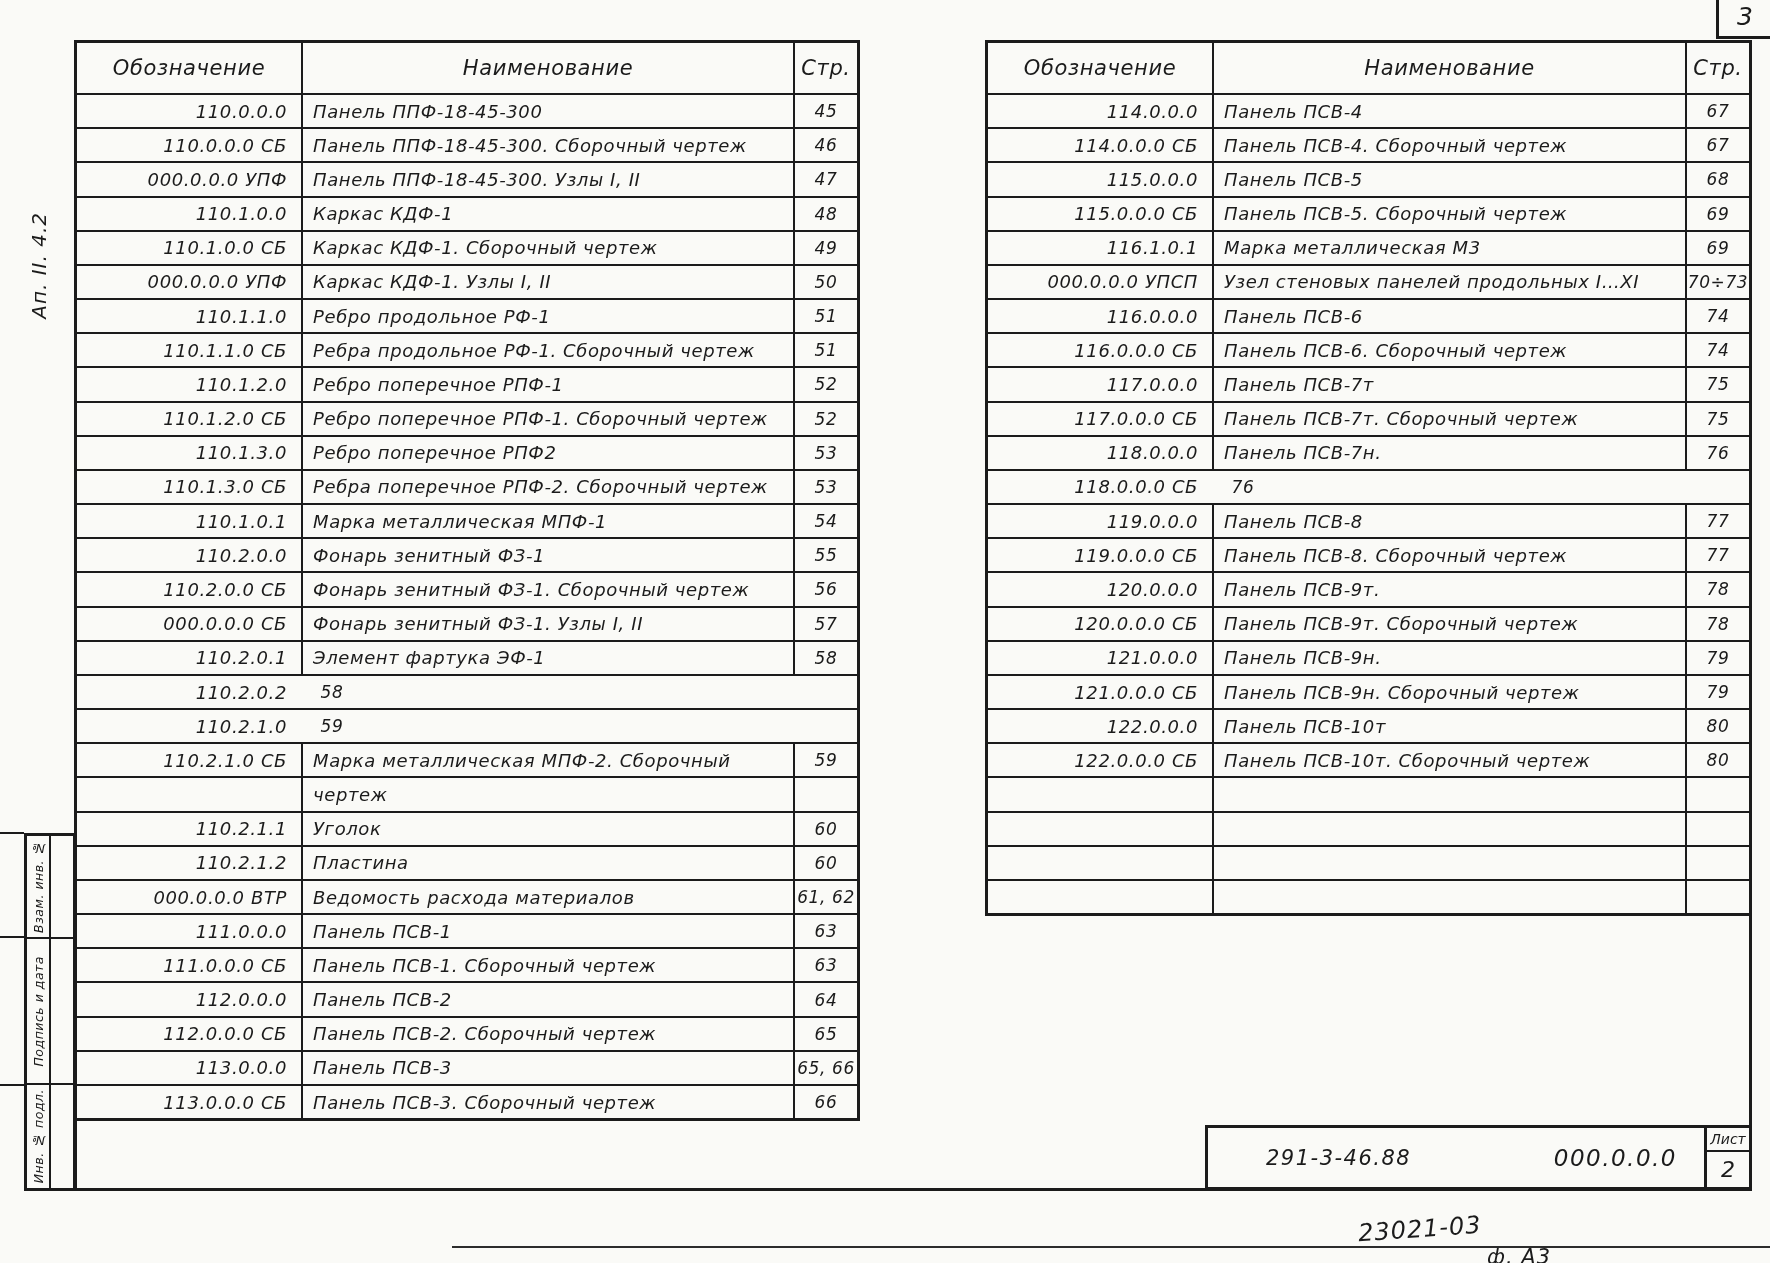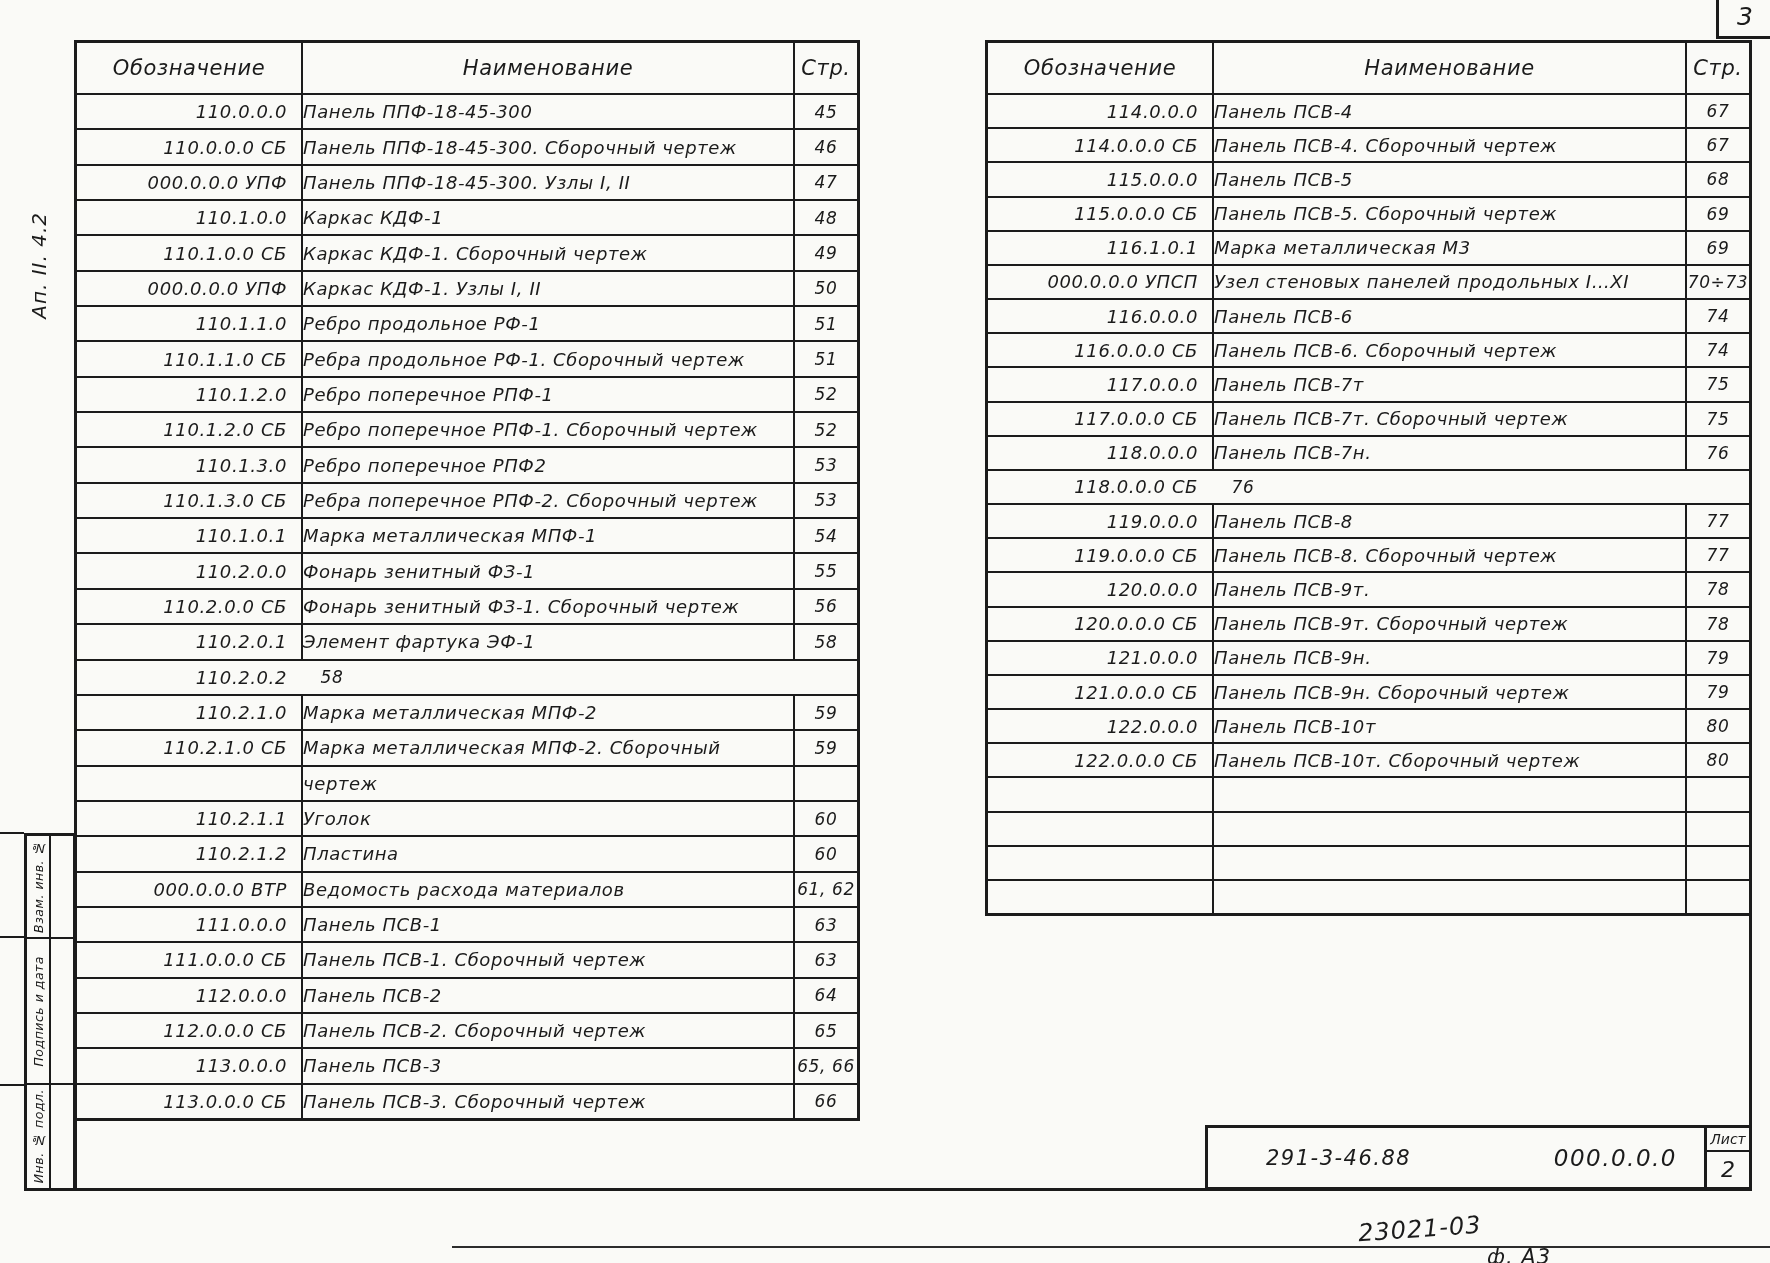"Панель ППФ-18-45-300" .cname { padding-left: 0 -> 10px }
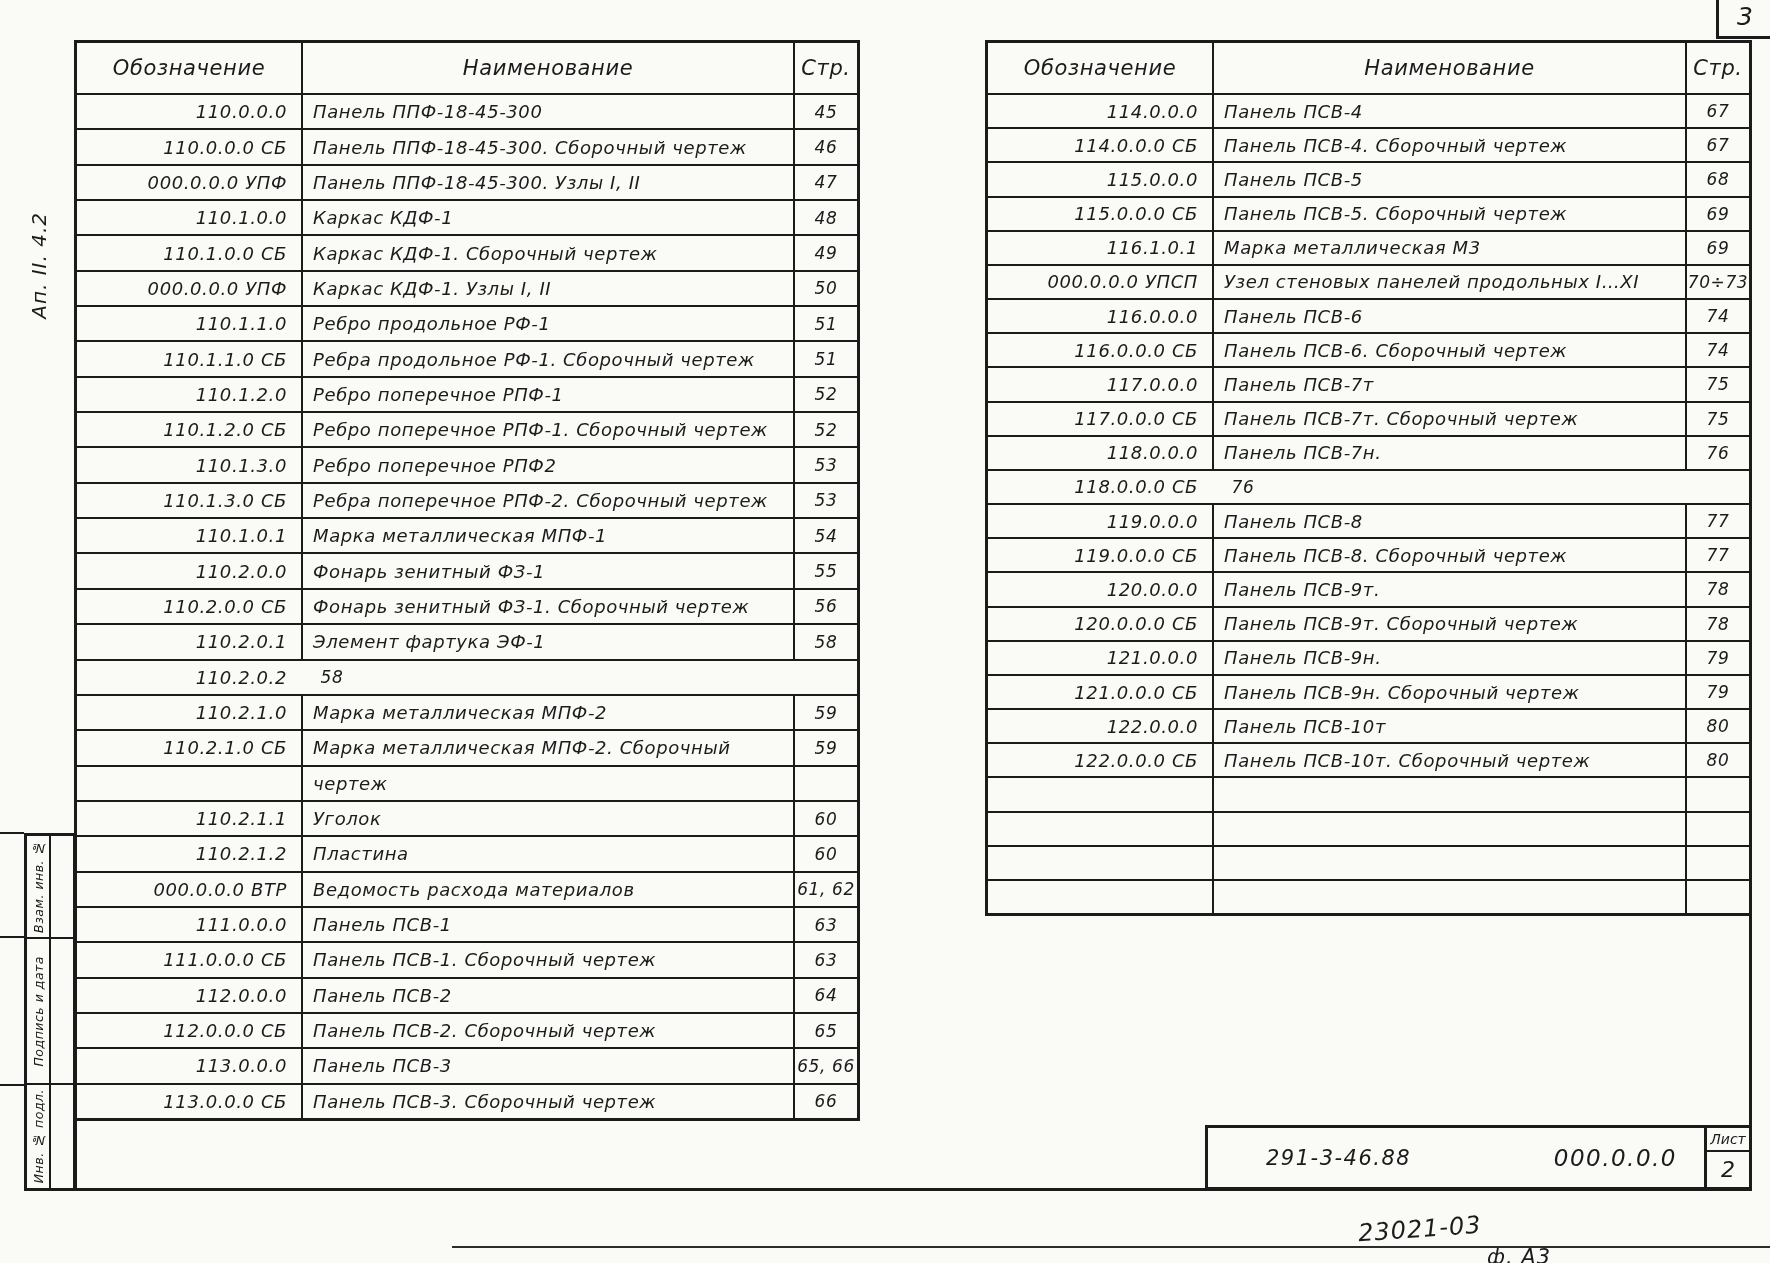"000.0.0.0 СБ" div.trow { html: none -> <div> <div>000.0.0.0 СБ</div> <div>Фонарь зенитный ФЗ-1. Узлы I, II</div> <div>57</div> </div> }
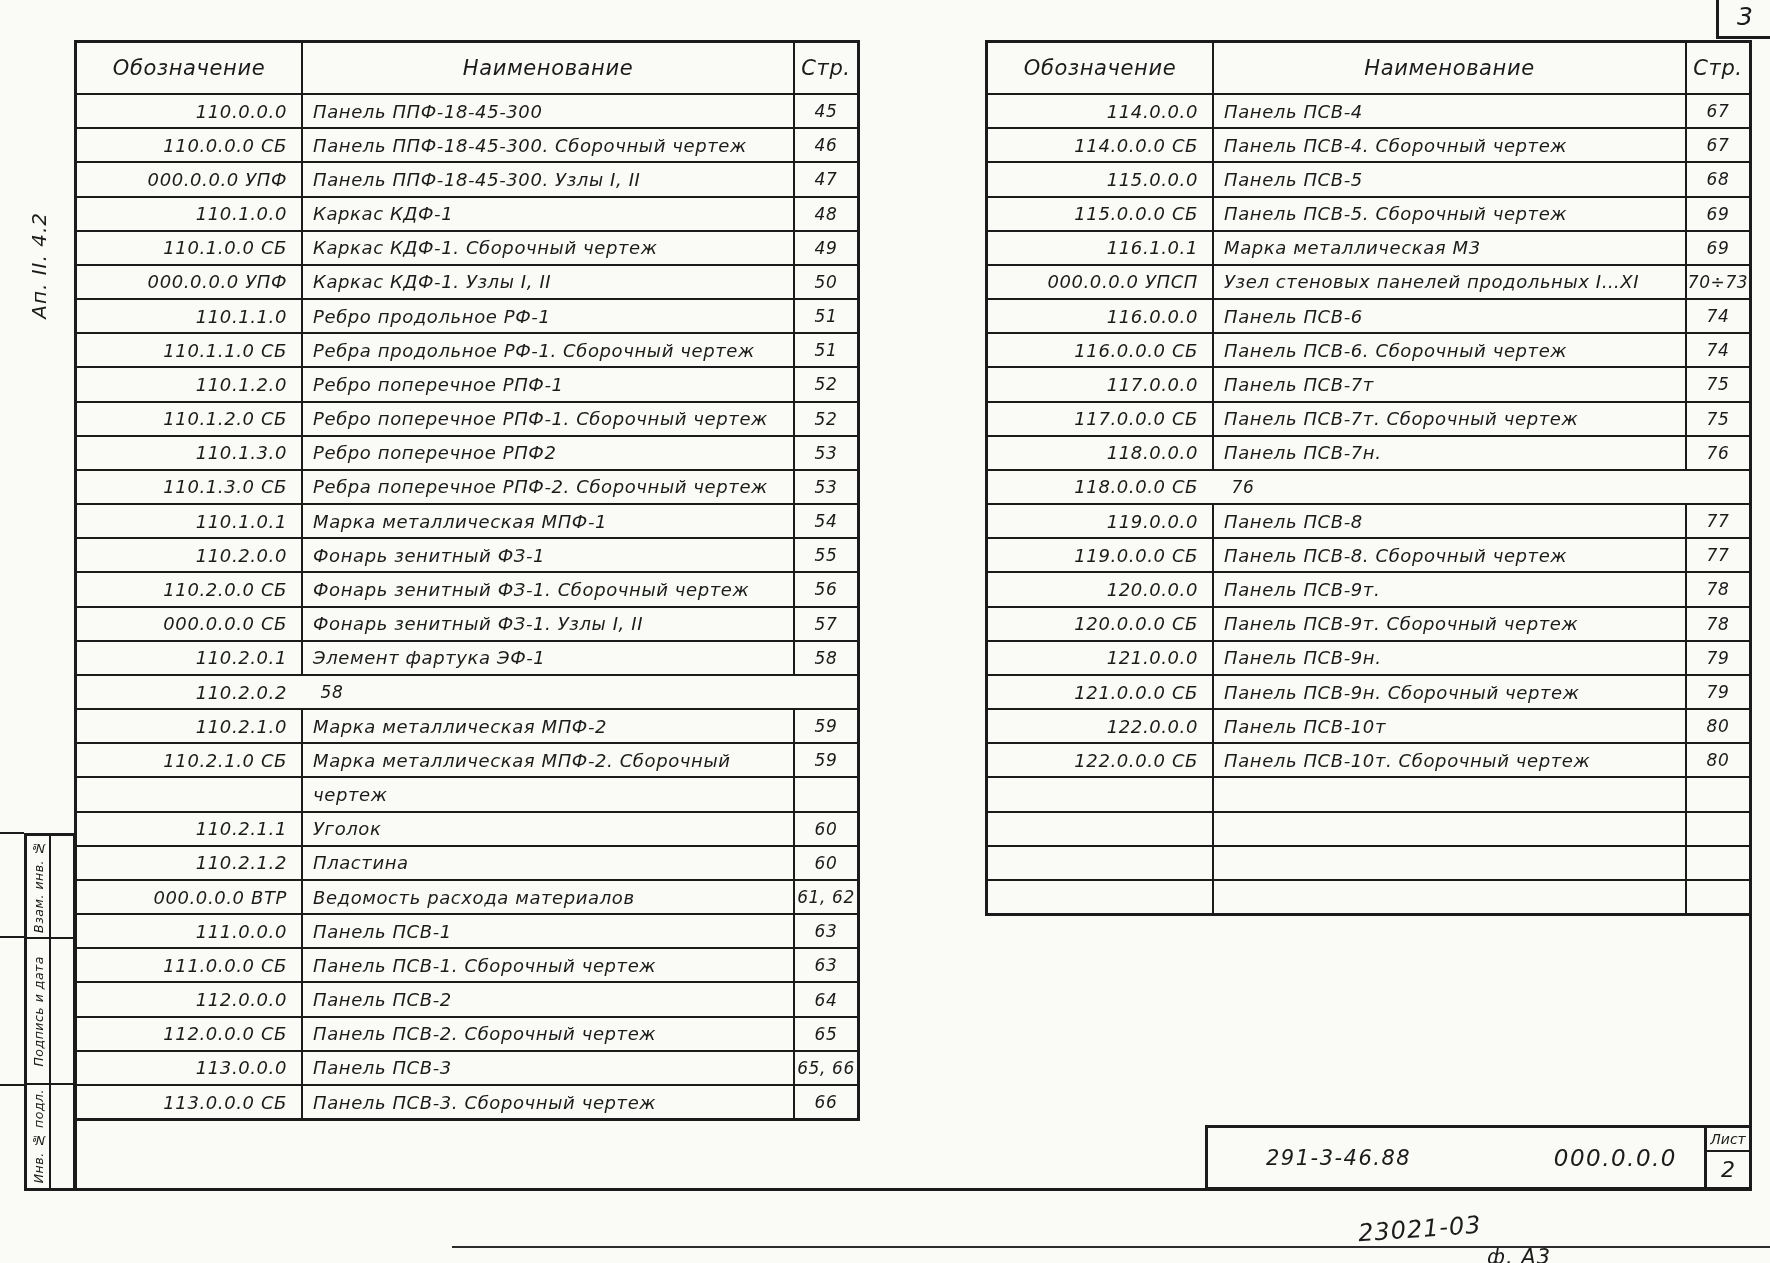"Марка металлическая МПФ-2" div.cell { html: <div>Марка металлическая МПФ-2</div> -> none }
